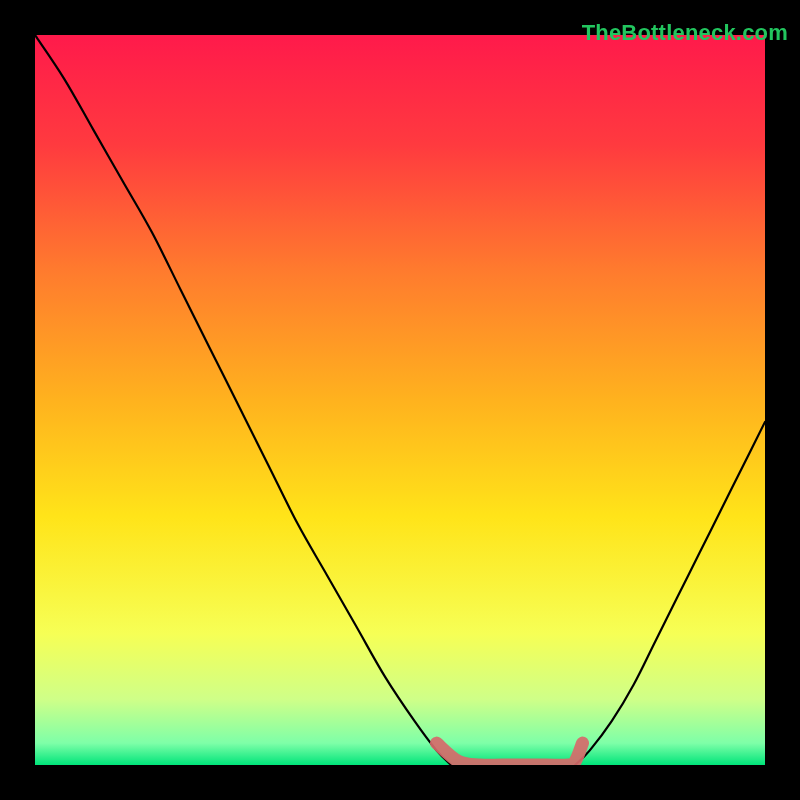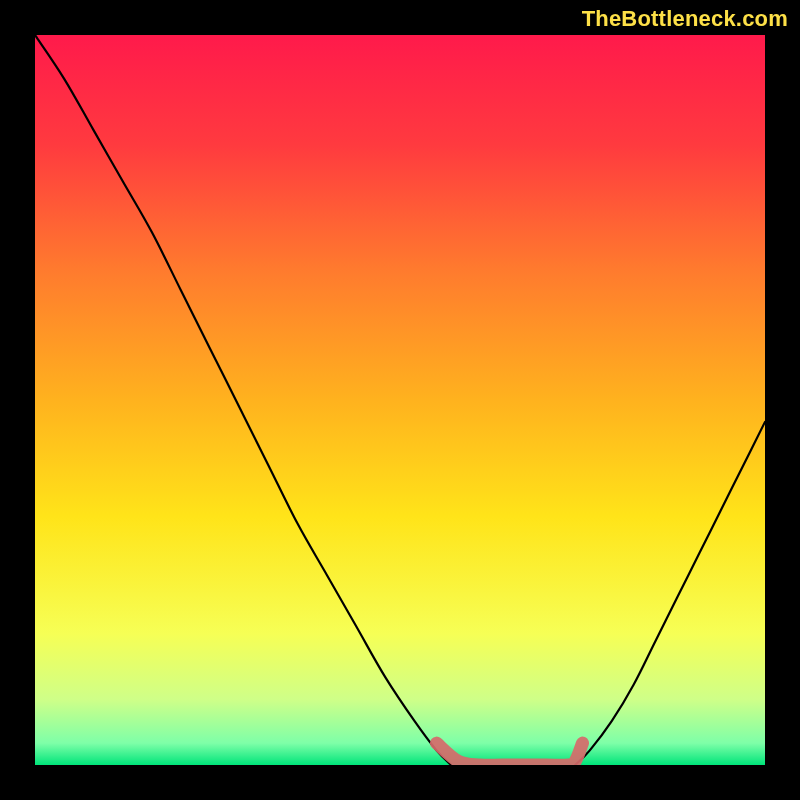"TheBottleneck.com" .watermark { color: #fde047 -> #22c55e; top: 6px -> 20px }
